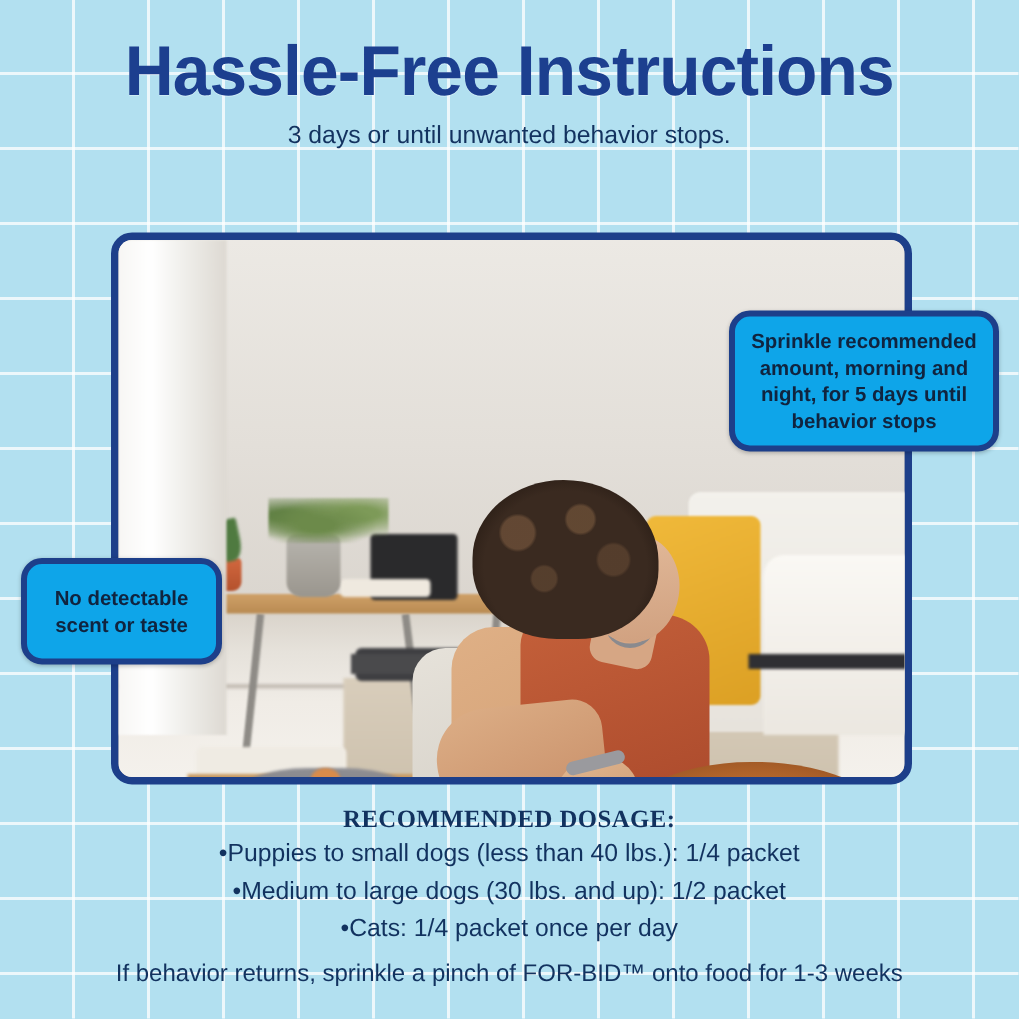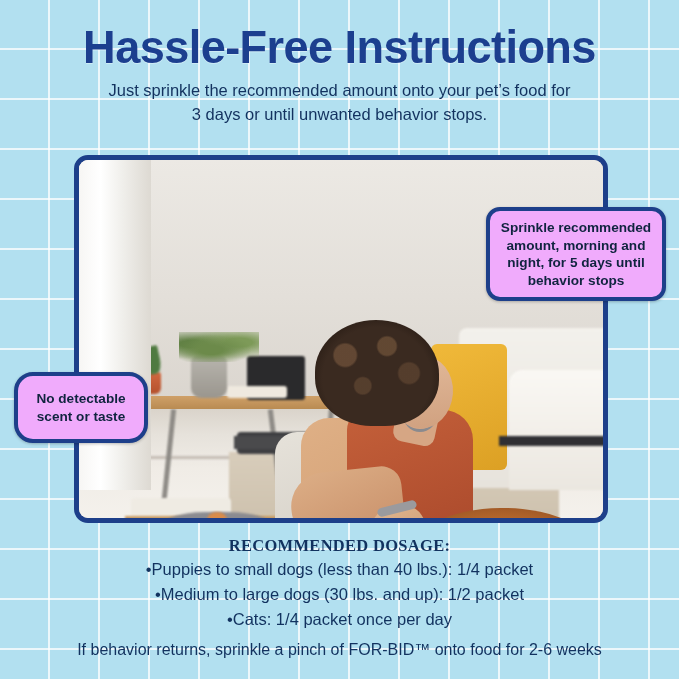"Just sprinkle the recommended amount" div { html: <div>Just sprinkle the recommended amount onto your pet’s food for</div> -> none }
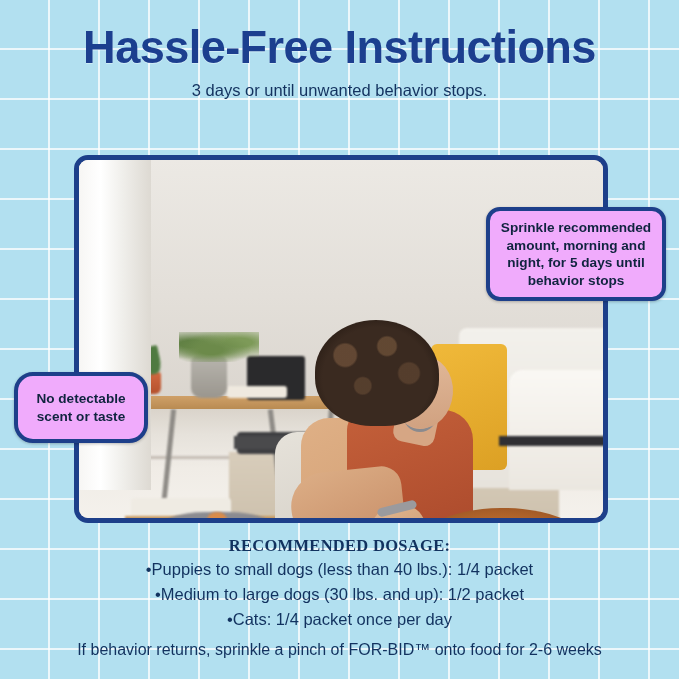"Sprinkle recommended amount, morning and" .callout { background: #f0abfc -> #0ea5e9 }
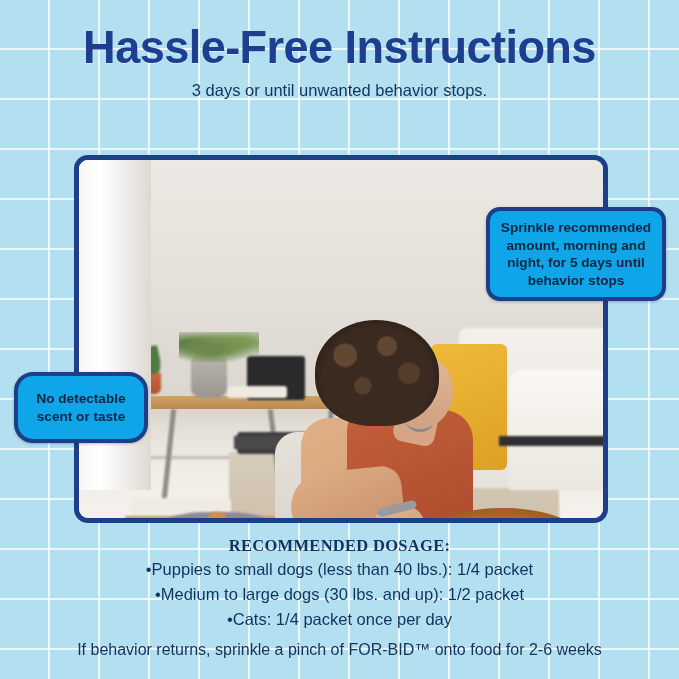"No detectable scent or taste" #callout-left { border-radius: 19px -> none }
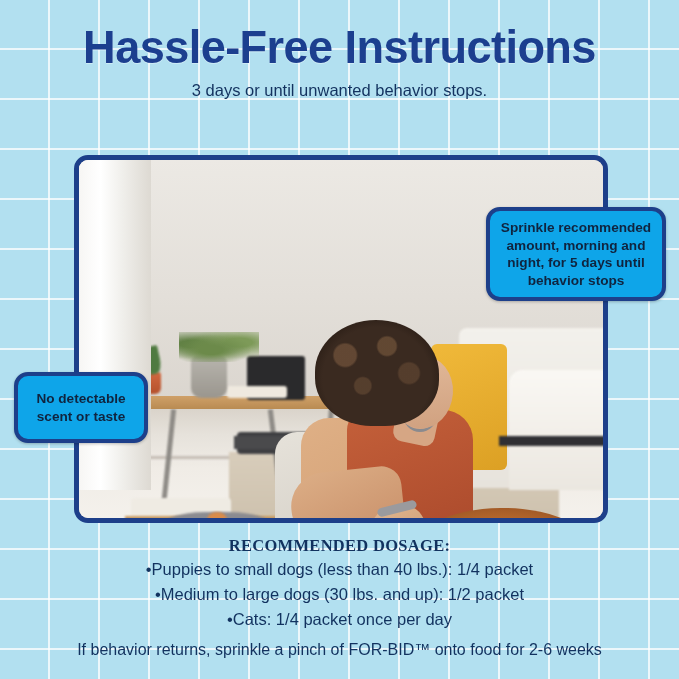"If behavior returns, sprinkle a" div { text: 2-6 -> 1-3 }
